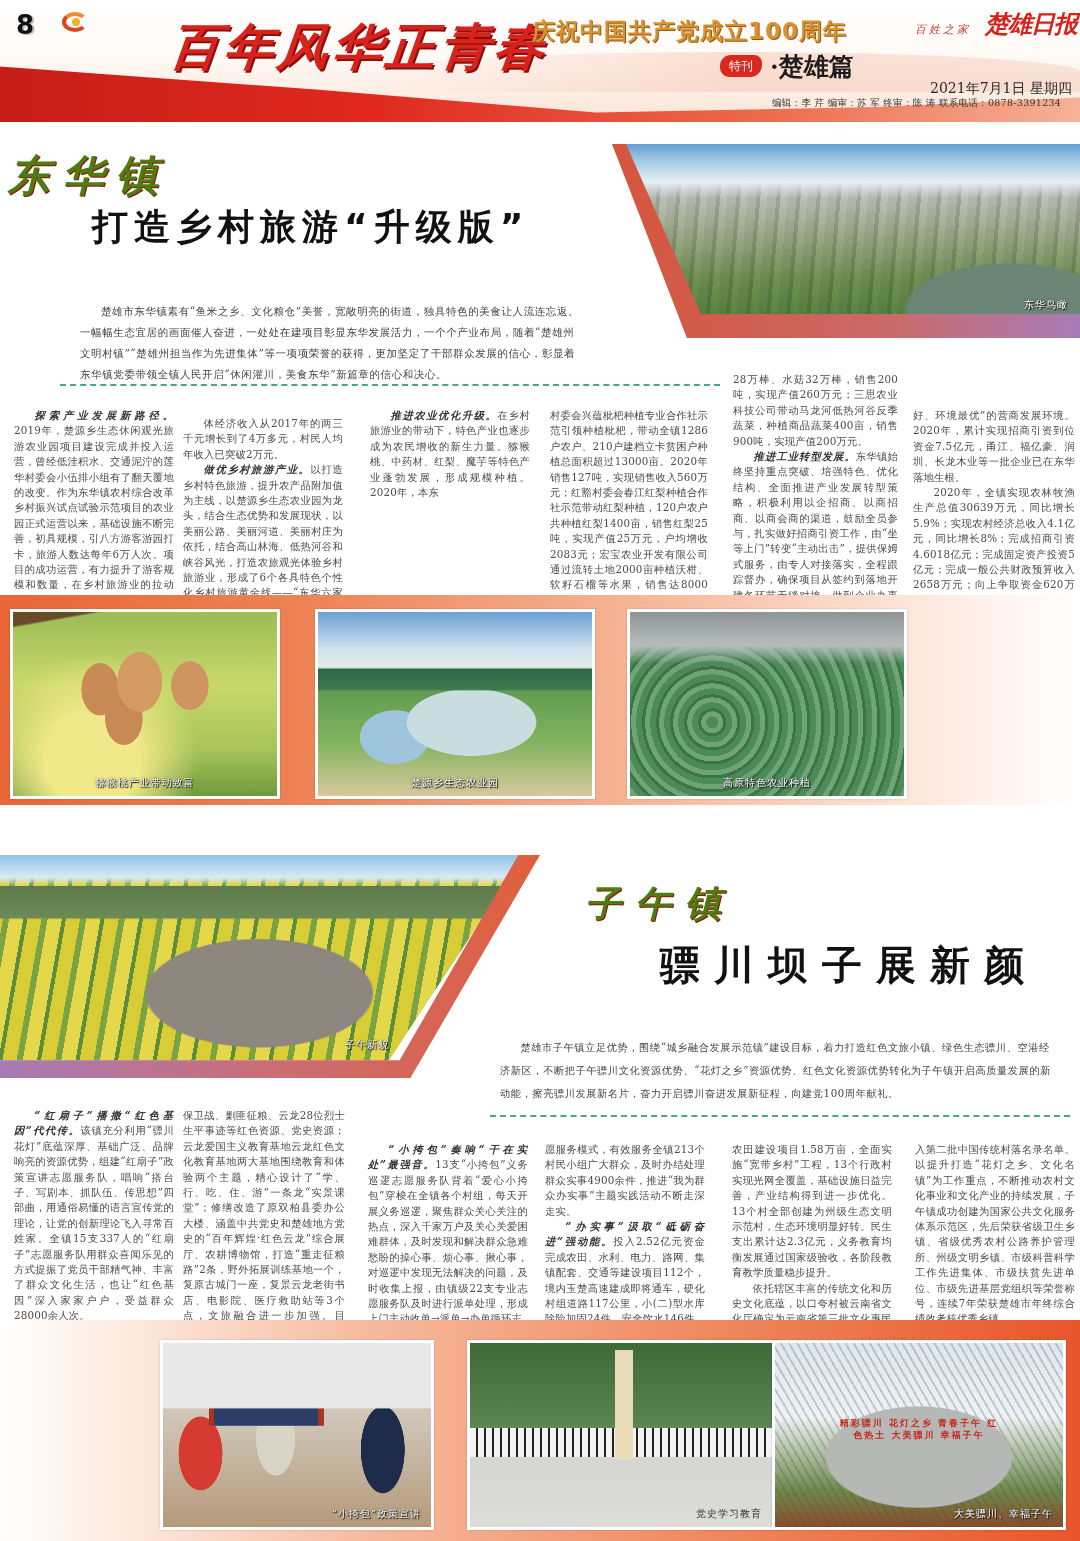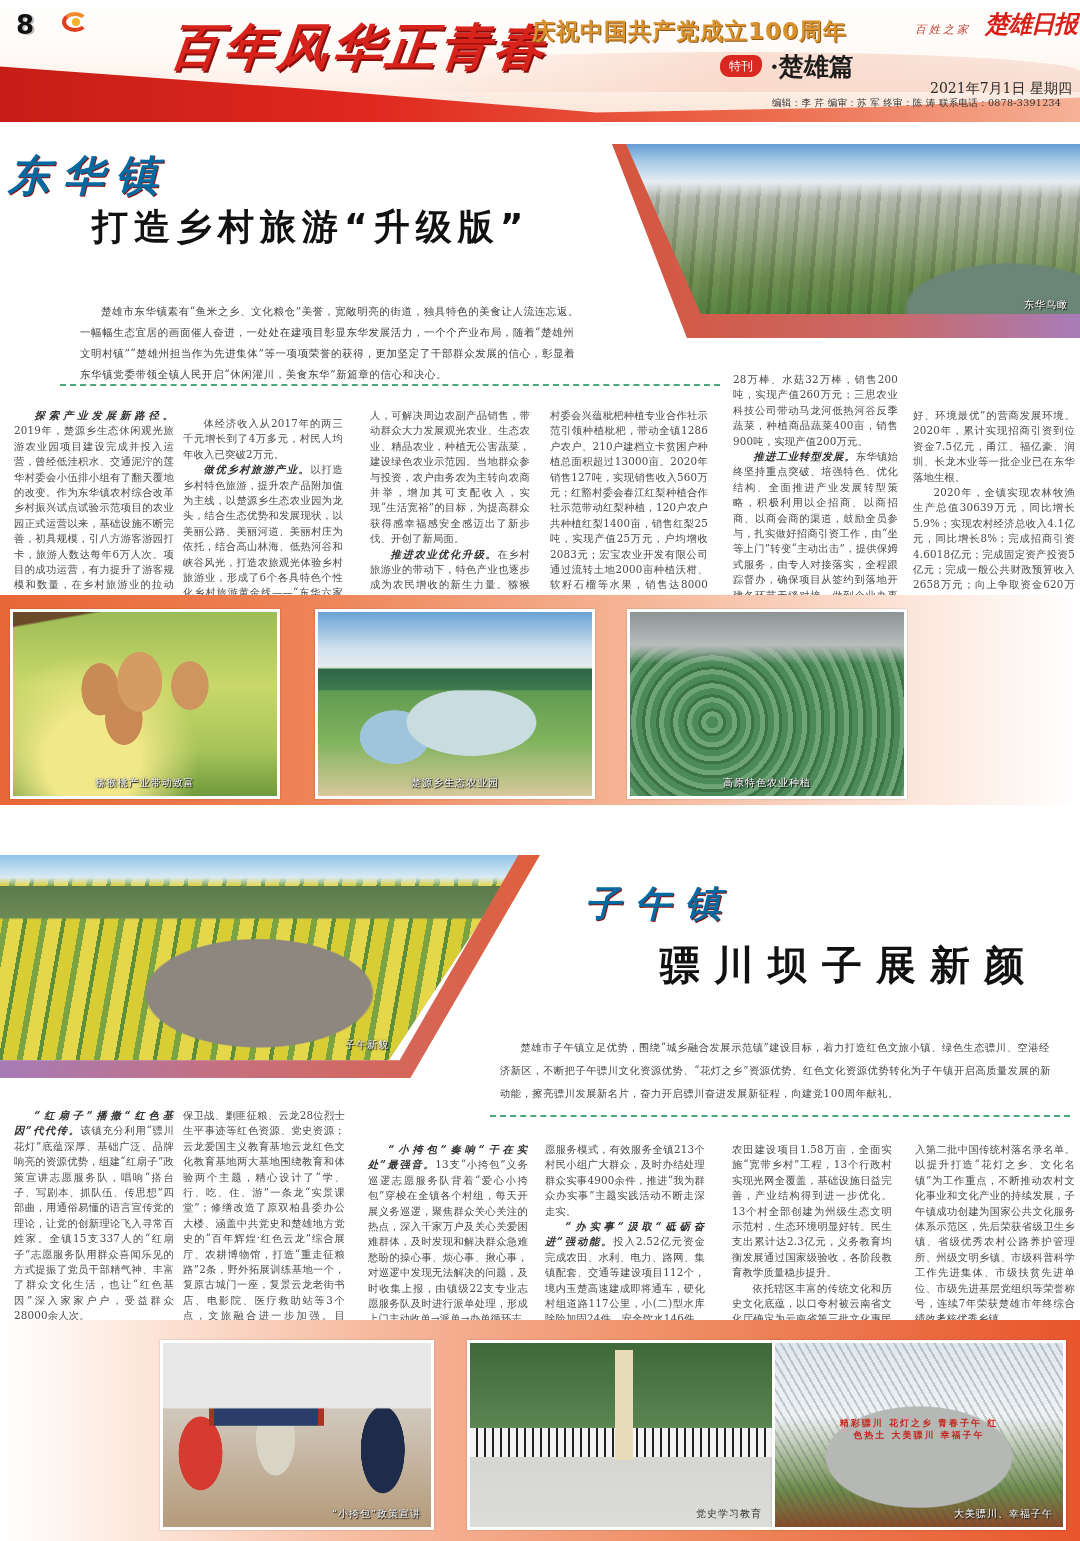"东华镇" .sec-town { color: #0369a1 -> #4d7c0f }
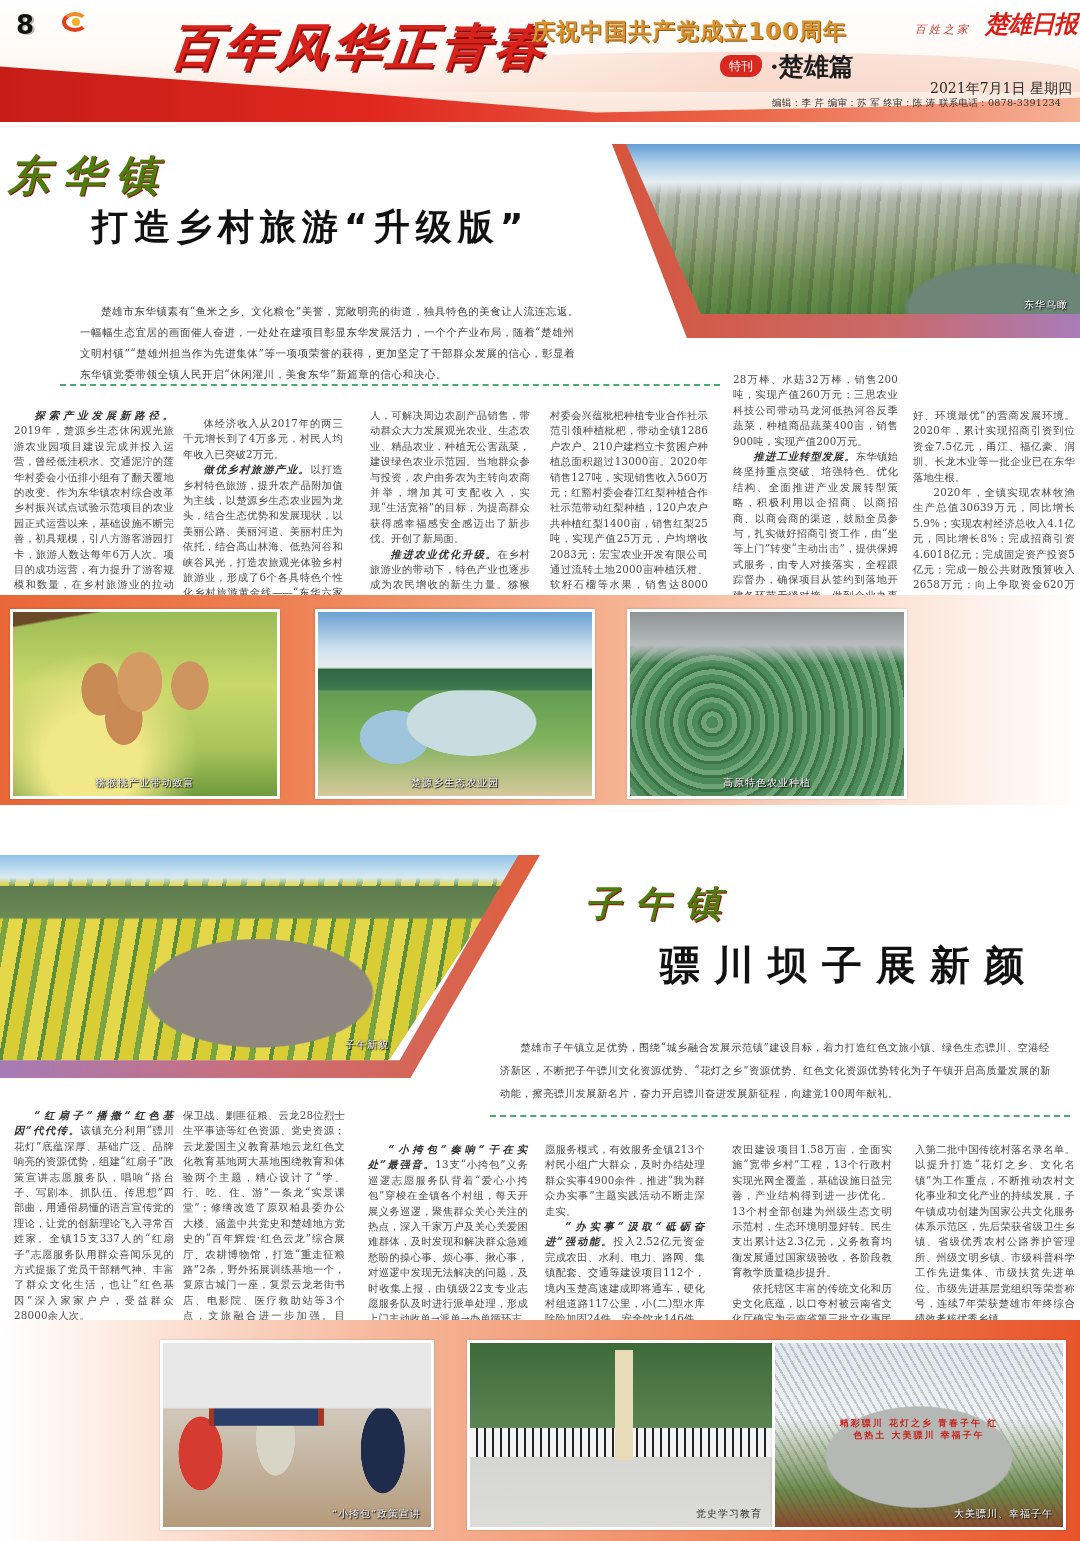"人，可解决周边农副产品销售，带动群众大力发展观光农业、生态农业、精品农业，种植无" p { html: <p><span>人，可解决周边农副产品销售，带动群众大力发展观光农业、生态农业、精品农业，种植无公害蔬菜，建设绿色农业示范园。当地群众参与投资，农户由务农为主转向农商并举，增加其可支配收入，实现“生活宽裕”的目标，为提高群众获得感幸福感安全感迈出了新步伐、开创了新局面。</span></p> -> none }
